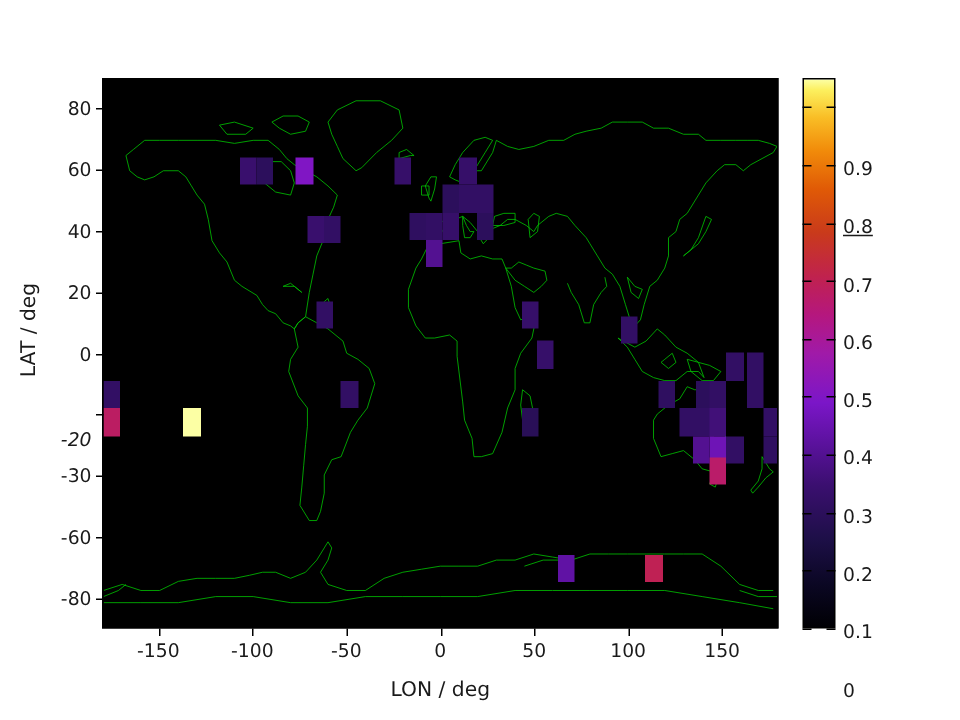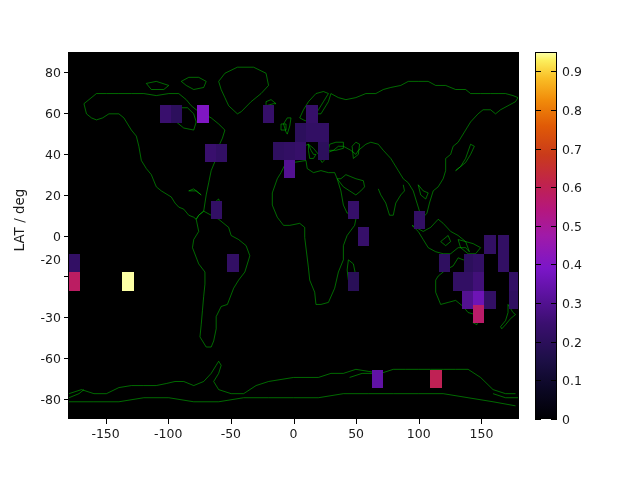"0.9" .cblab { margin-top: none -> 41px }
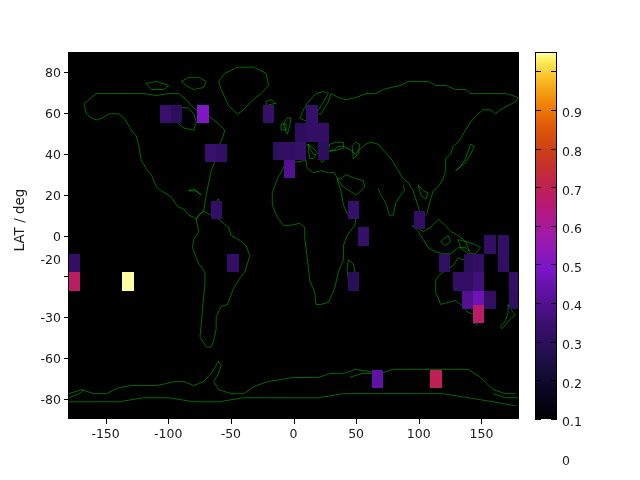"0.8" div.cblab { text-decoration: none -> underline }
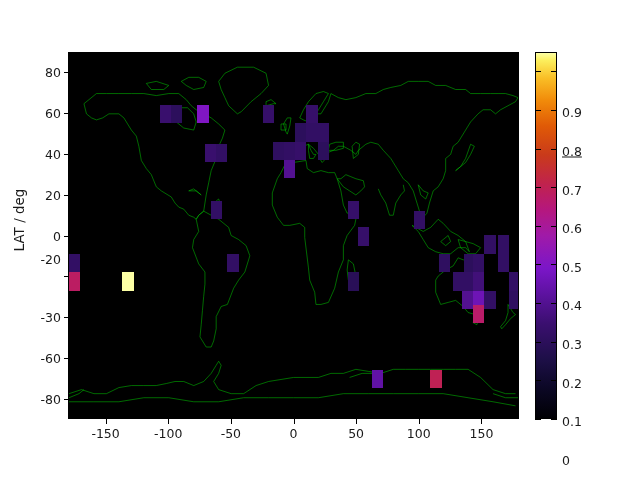"-20" div.tick-y { font-style: none -> italic; top: 259px -> 293px }
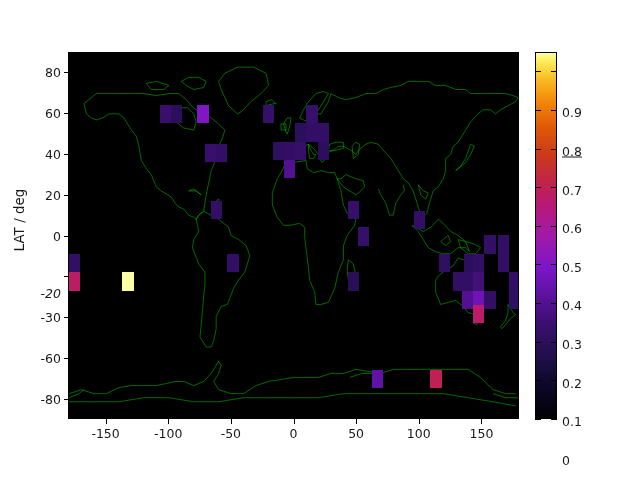"LON / deg" div { html: none -> <div>LON / deg</div> }
